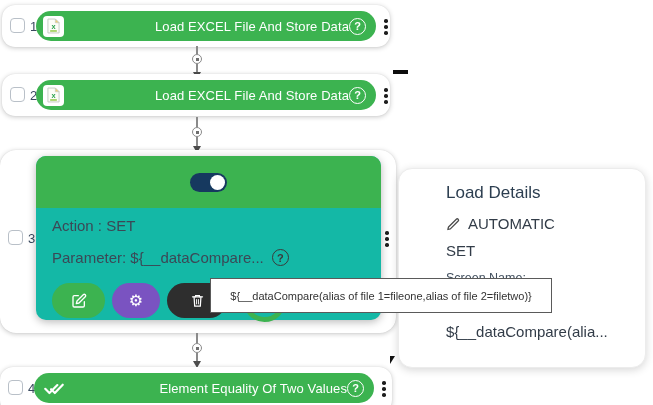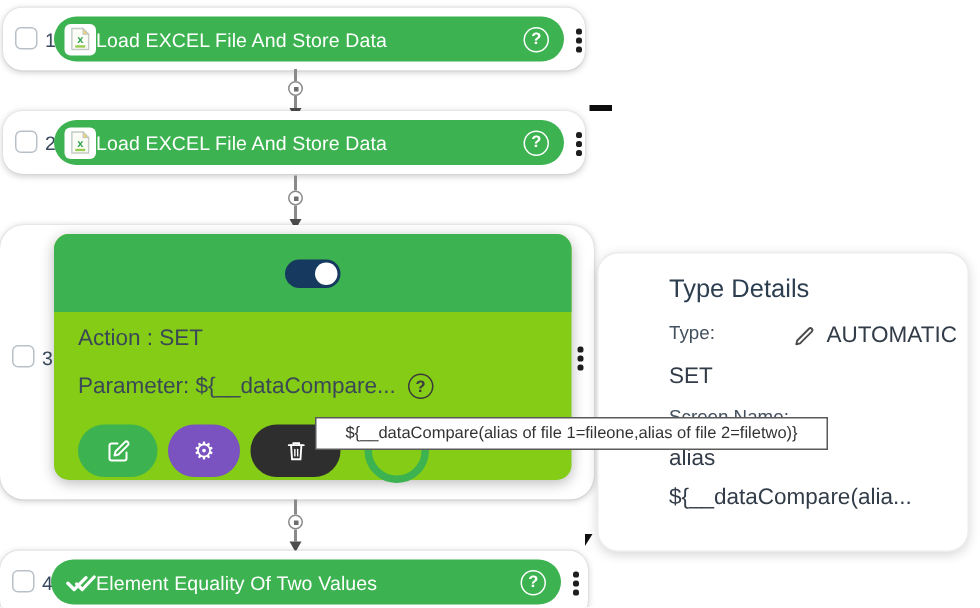"Load EXCEL File And Store" .pill-label { text-align: left -> right }
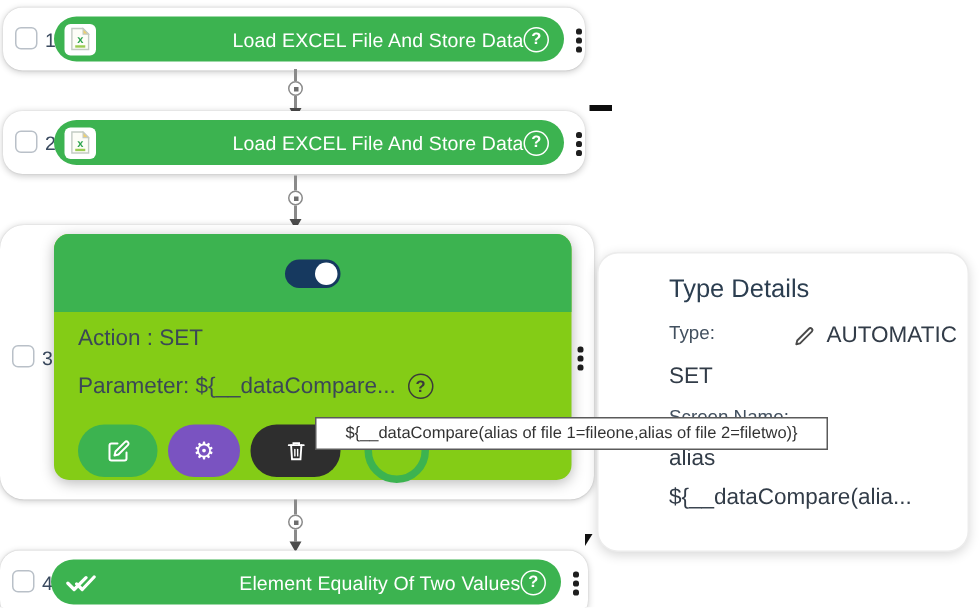"Type Details" h2 { text: Type -> Load }
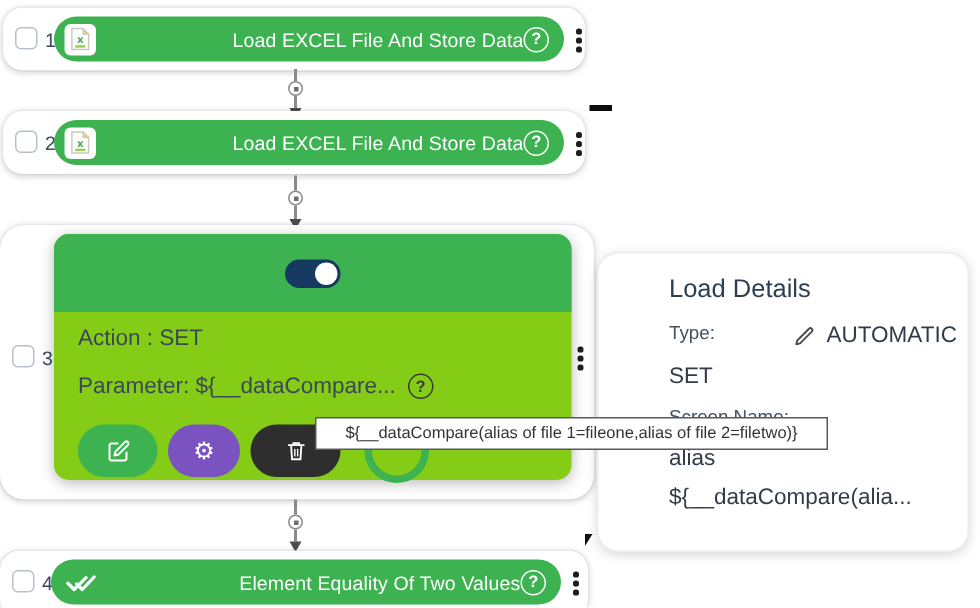"Action : SET" #step3-inner { background: #84cc16 -> #14b8a6 }
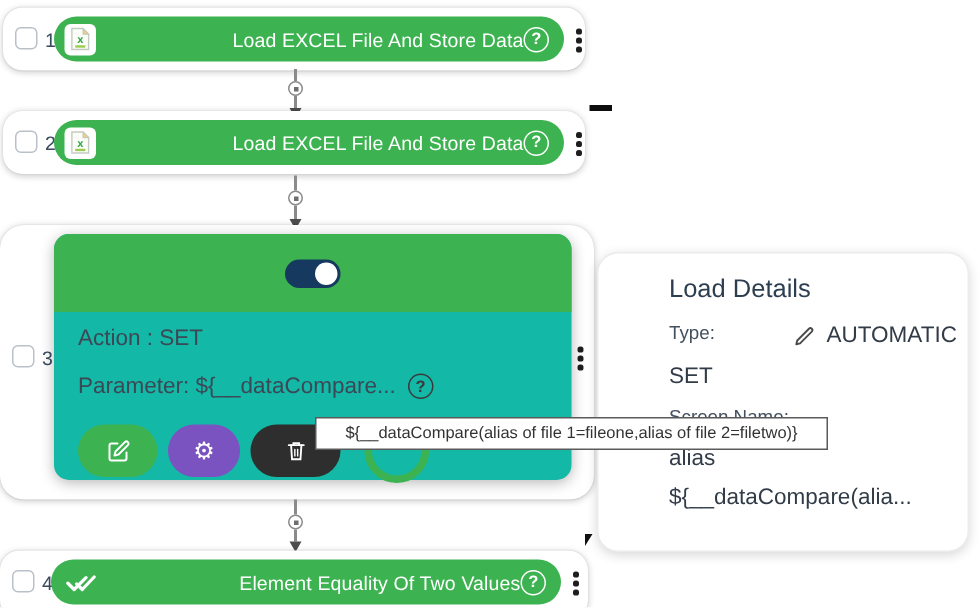"Type:" span.lab { html: <span>Type:</span> -> none }
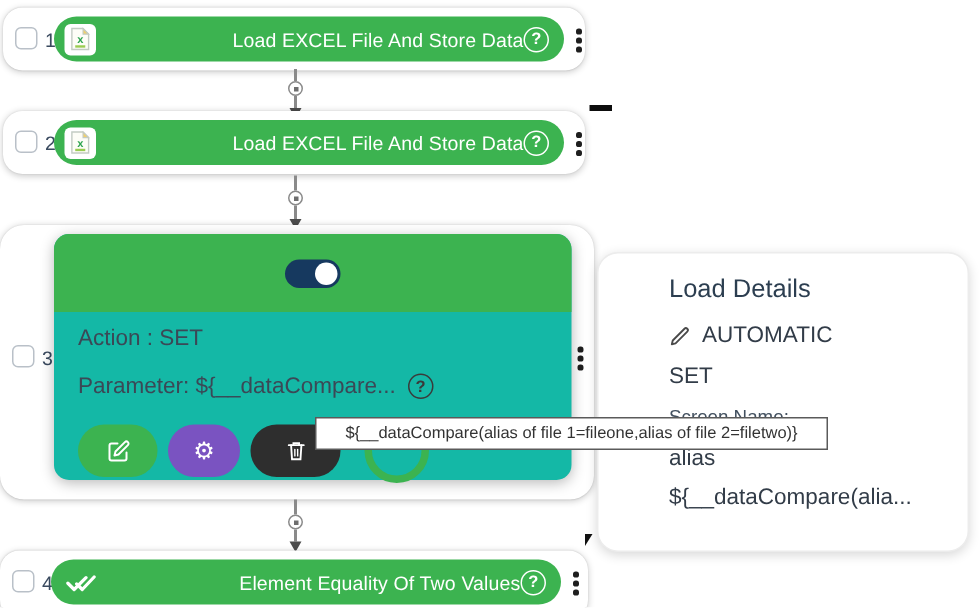"${__dataCompare(alias of file" #tooltip { height: 22px -> 35px }
